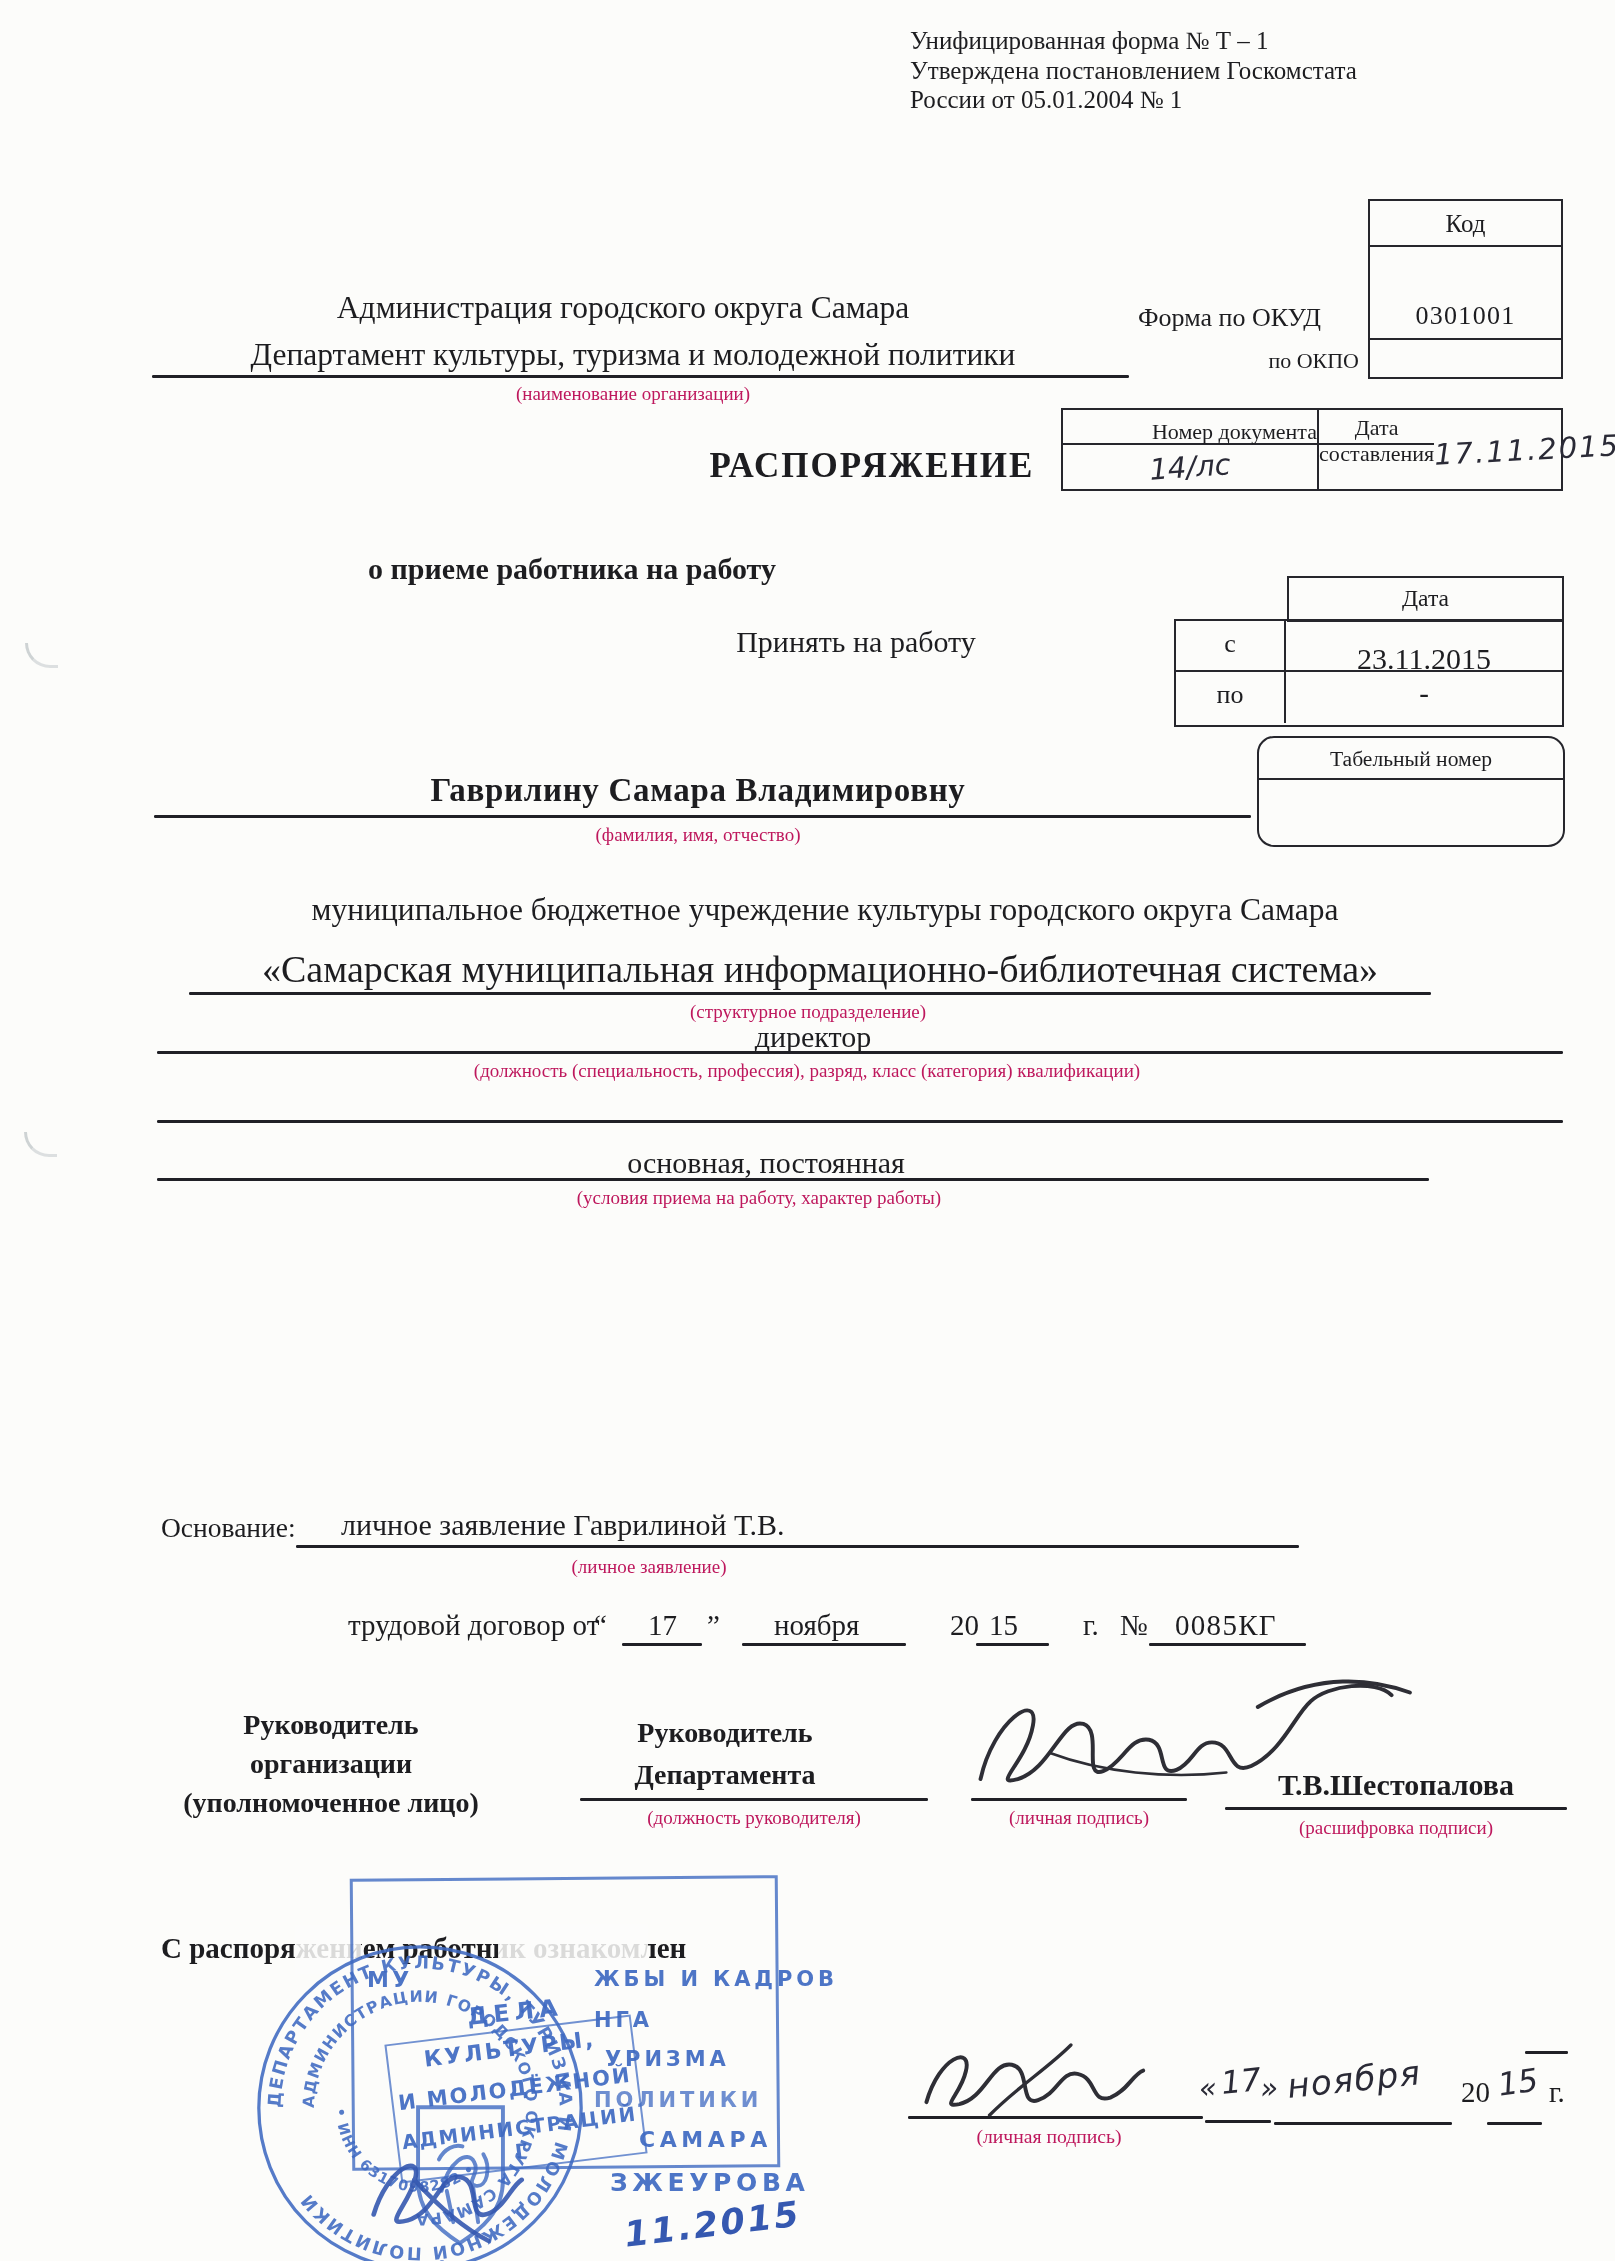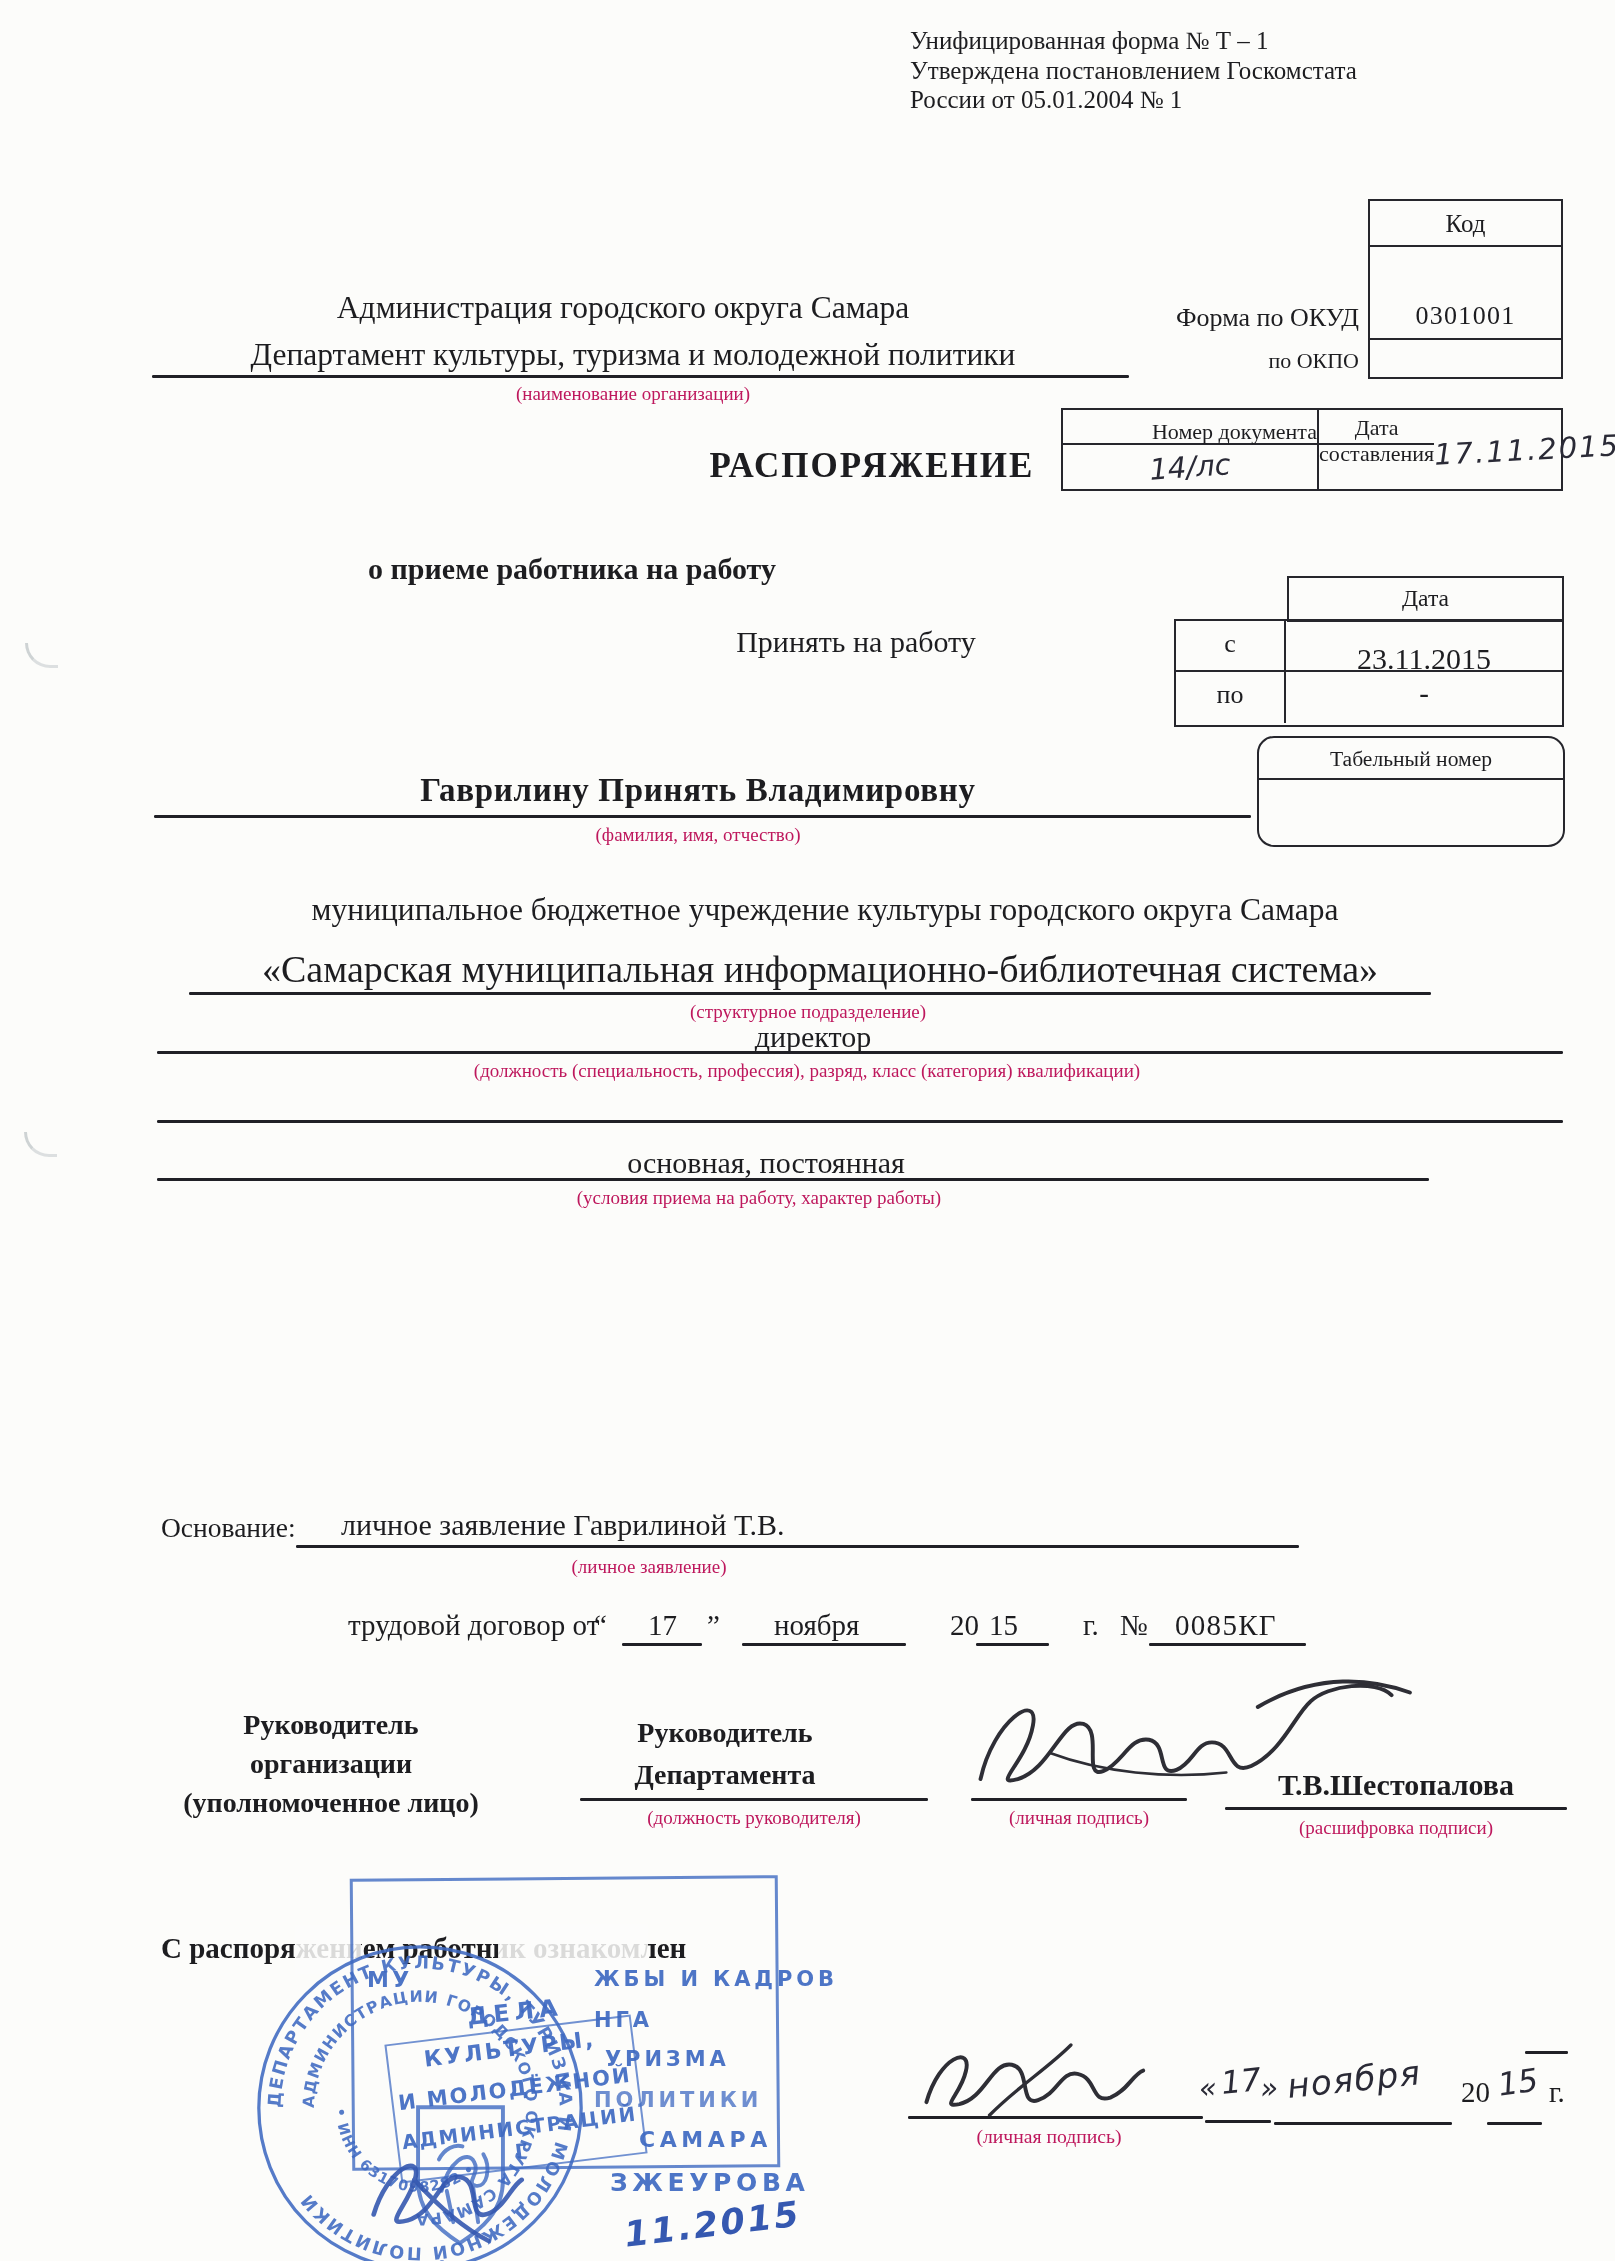"Форма по ОКУД" div.t { left: 1049px -> 1011px }
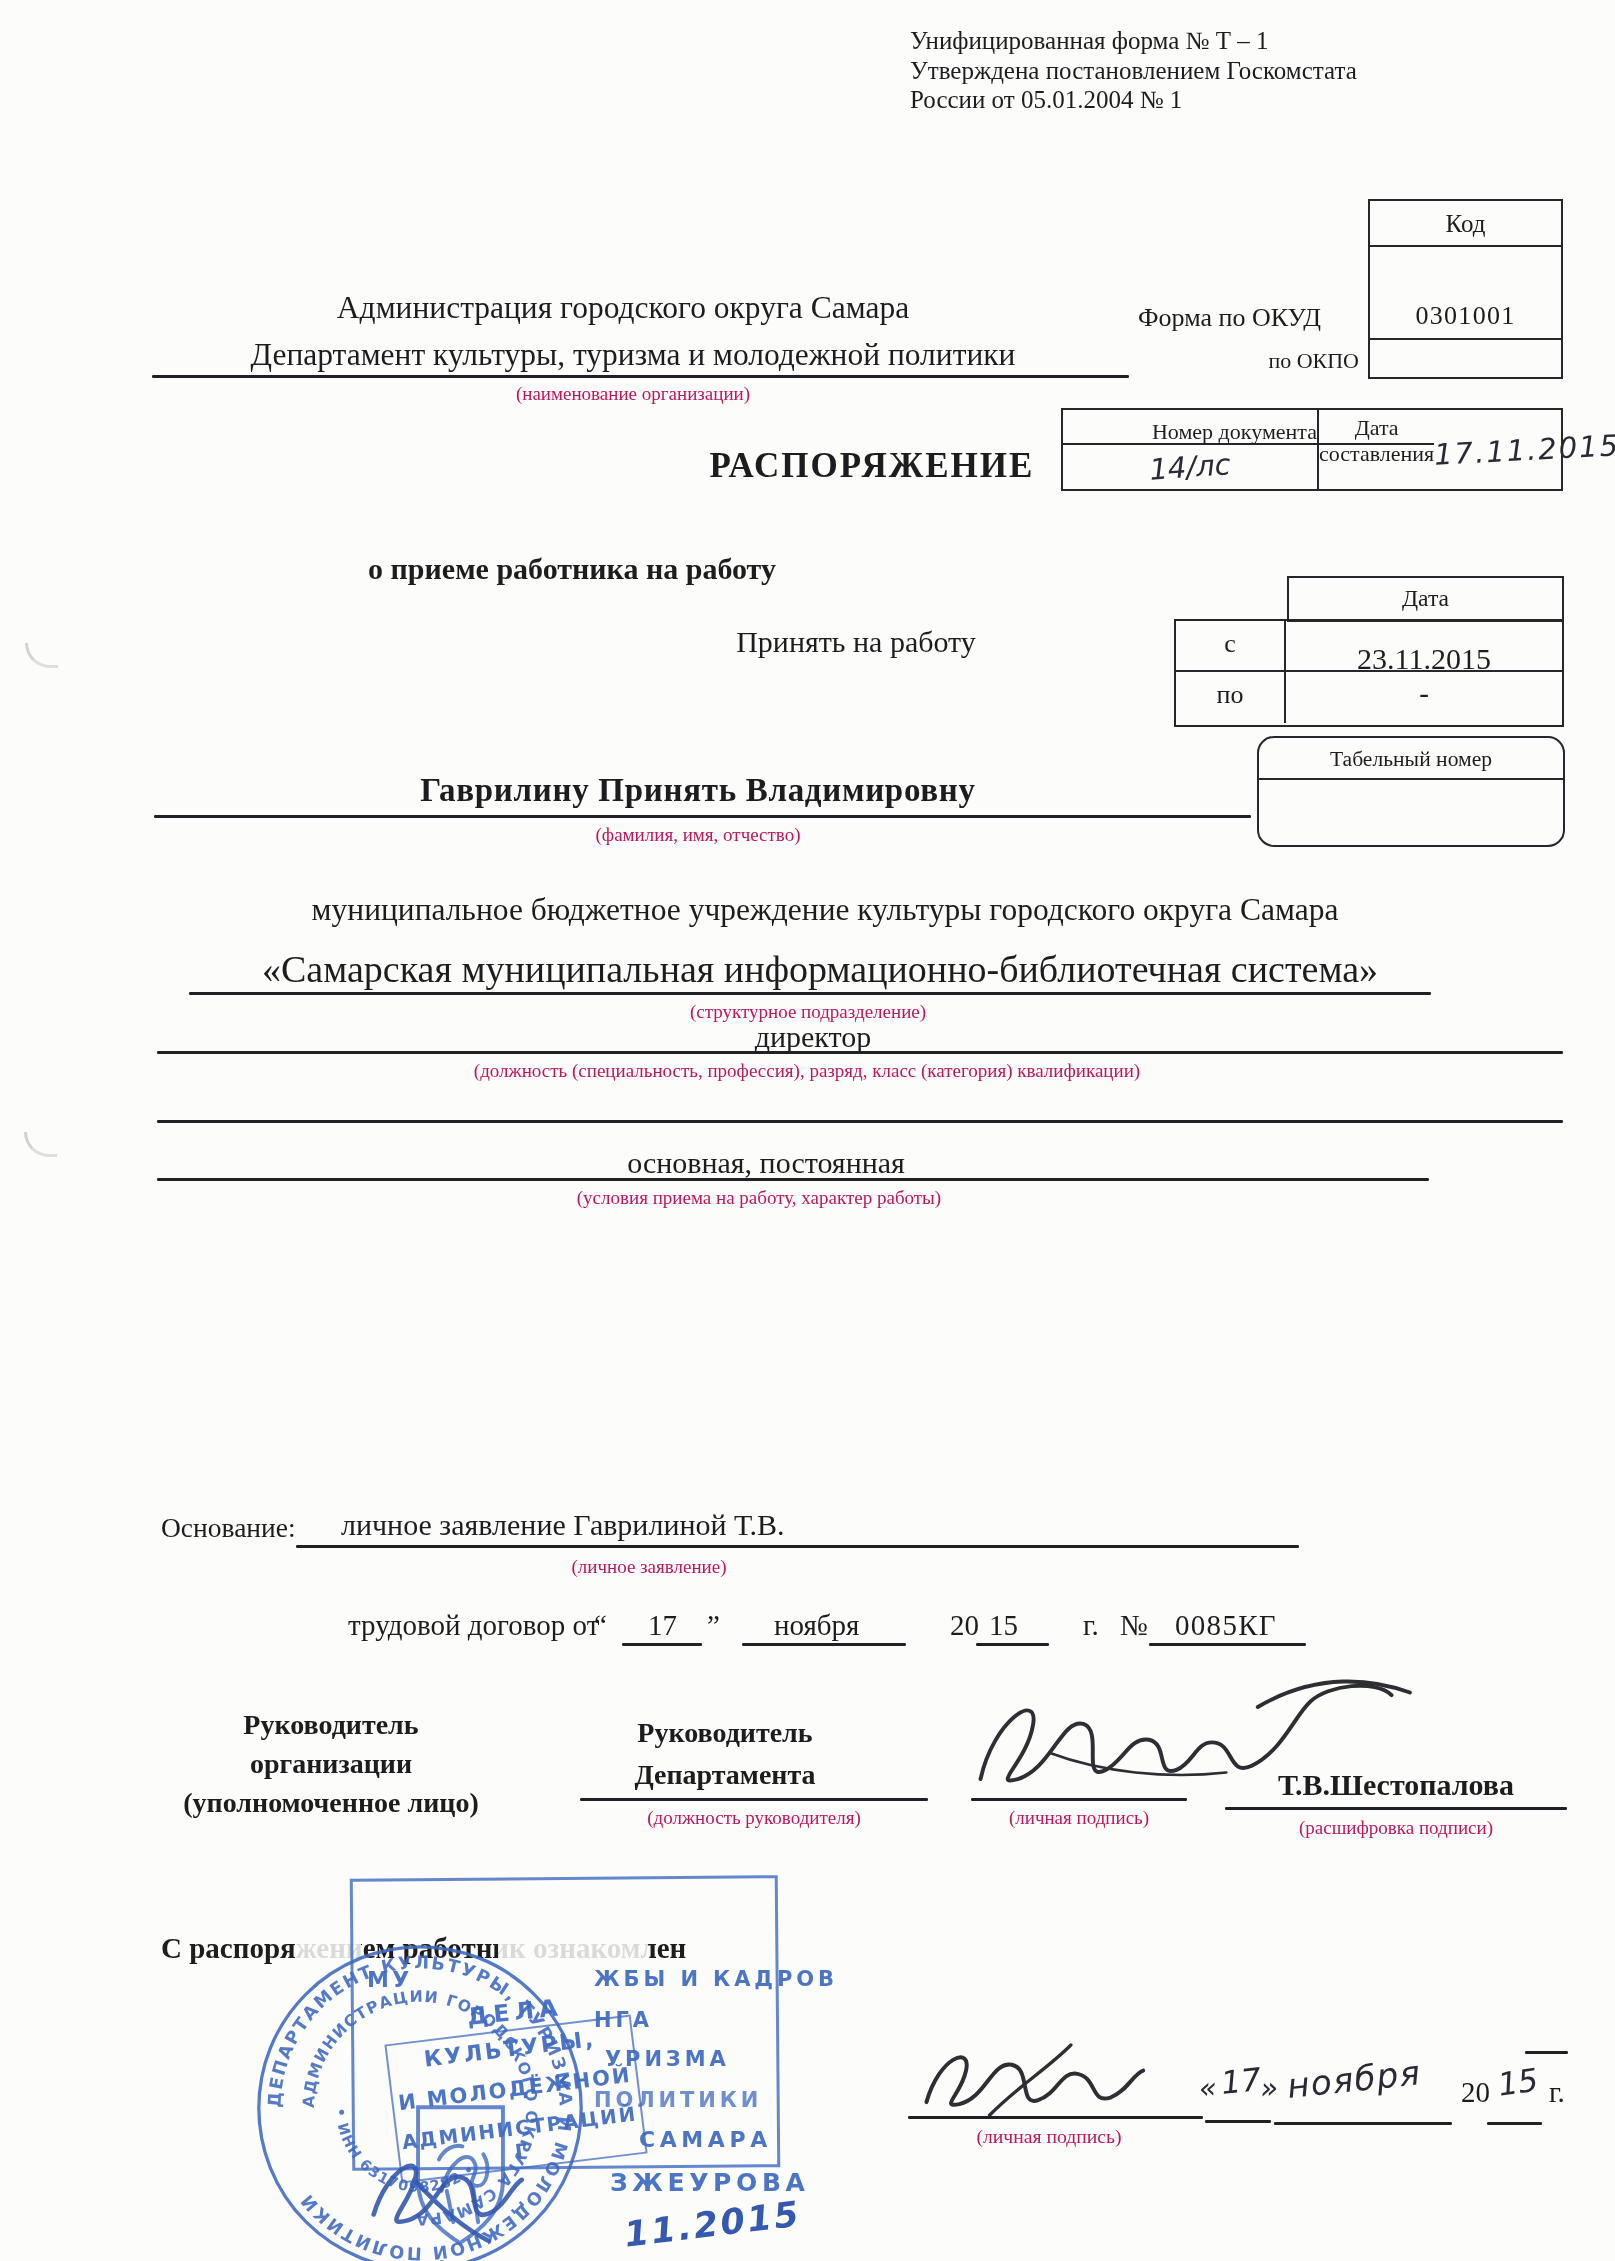"Гаврилину Принять Владимировну" div.t { text: Принять -> Самара }
